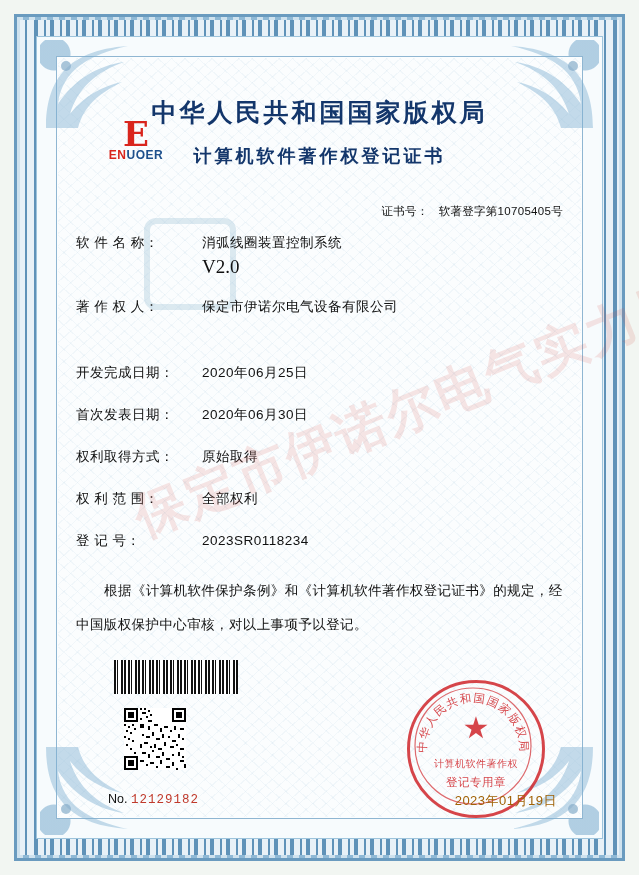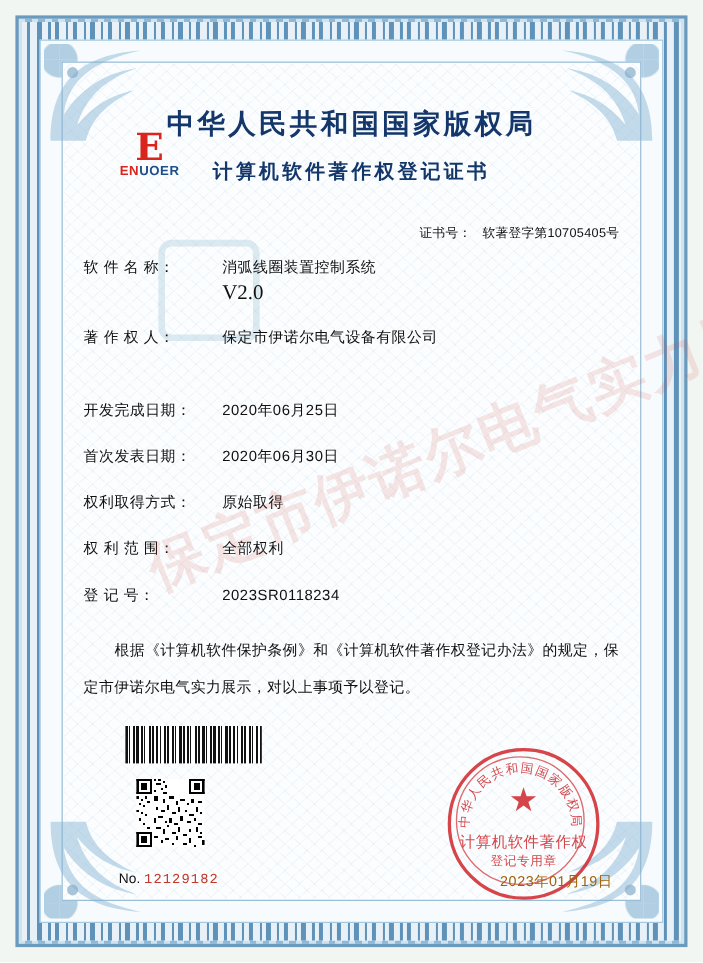"根据《计算机软件保护条例》和《计算机软件著作权登记办法》的规定，保定市伊诺尔电气" div.paragraph { text: 办法》的规定，保定市伊诺尔电气实力展示 -> 证书》的规定，经中国版权保护中心审核 }
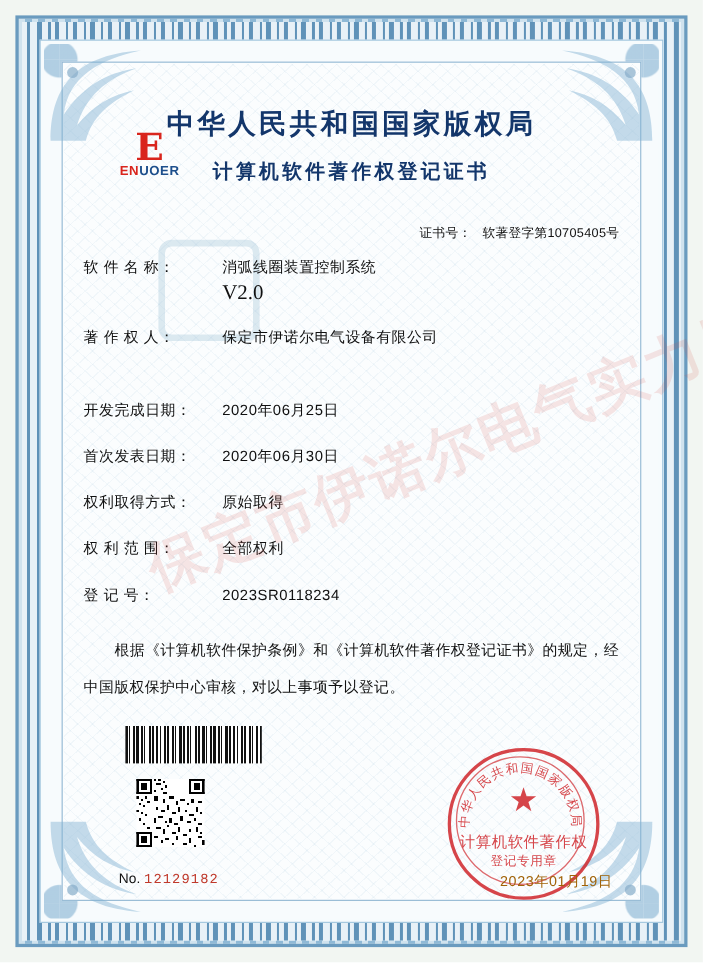"计算机软件著作权" .seal .line1 { font-size: 14px -> 10px }
